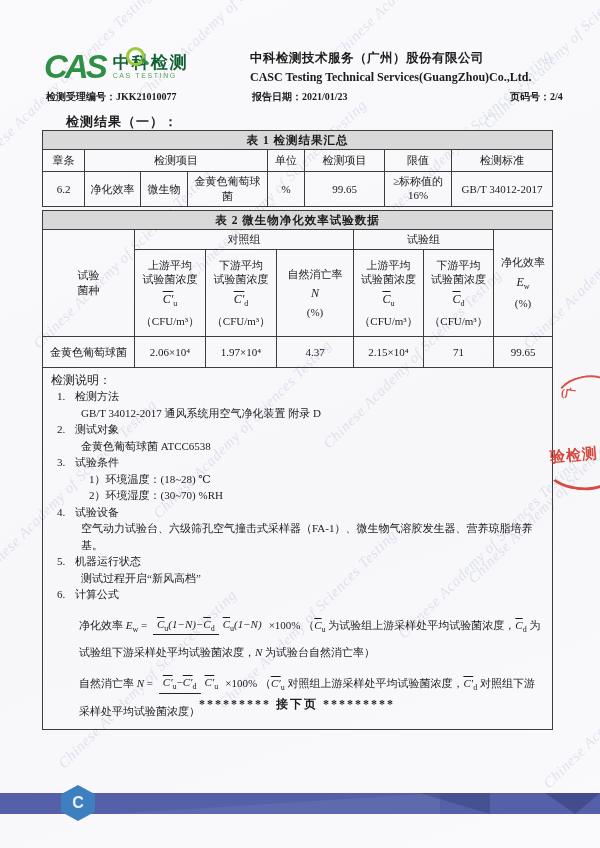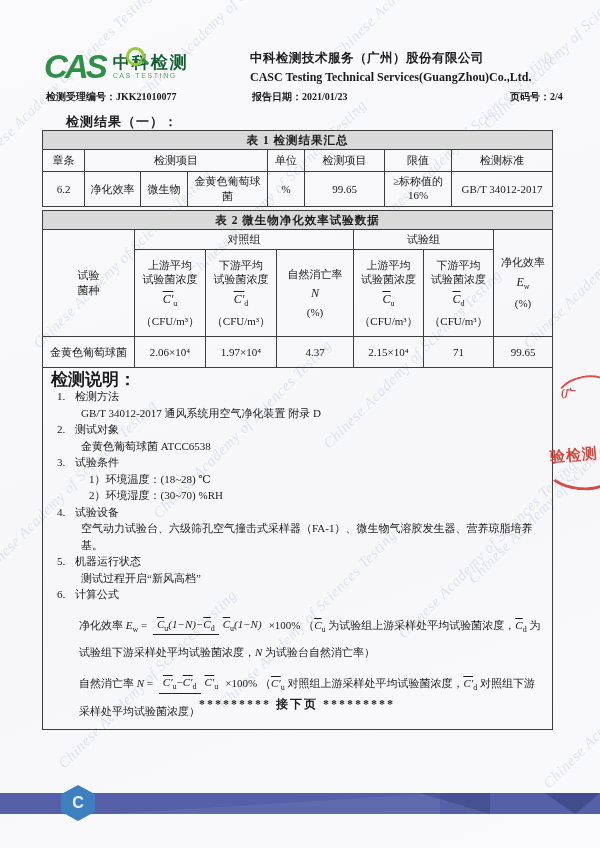"检测说明：" .notes-cell .nt { font-size: 17px -> 12px; font-weight: bold -> normal }
